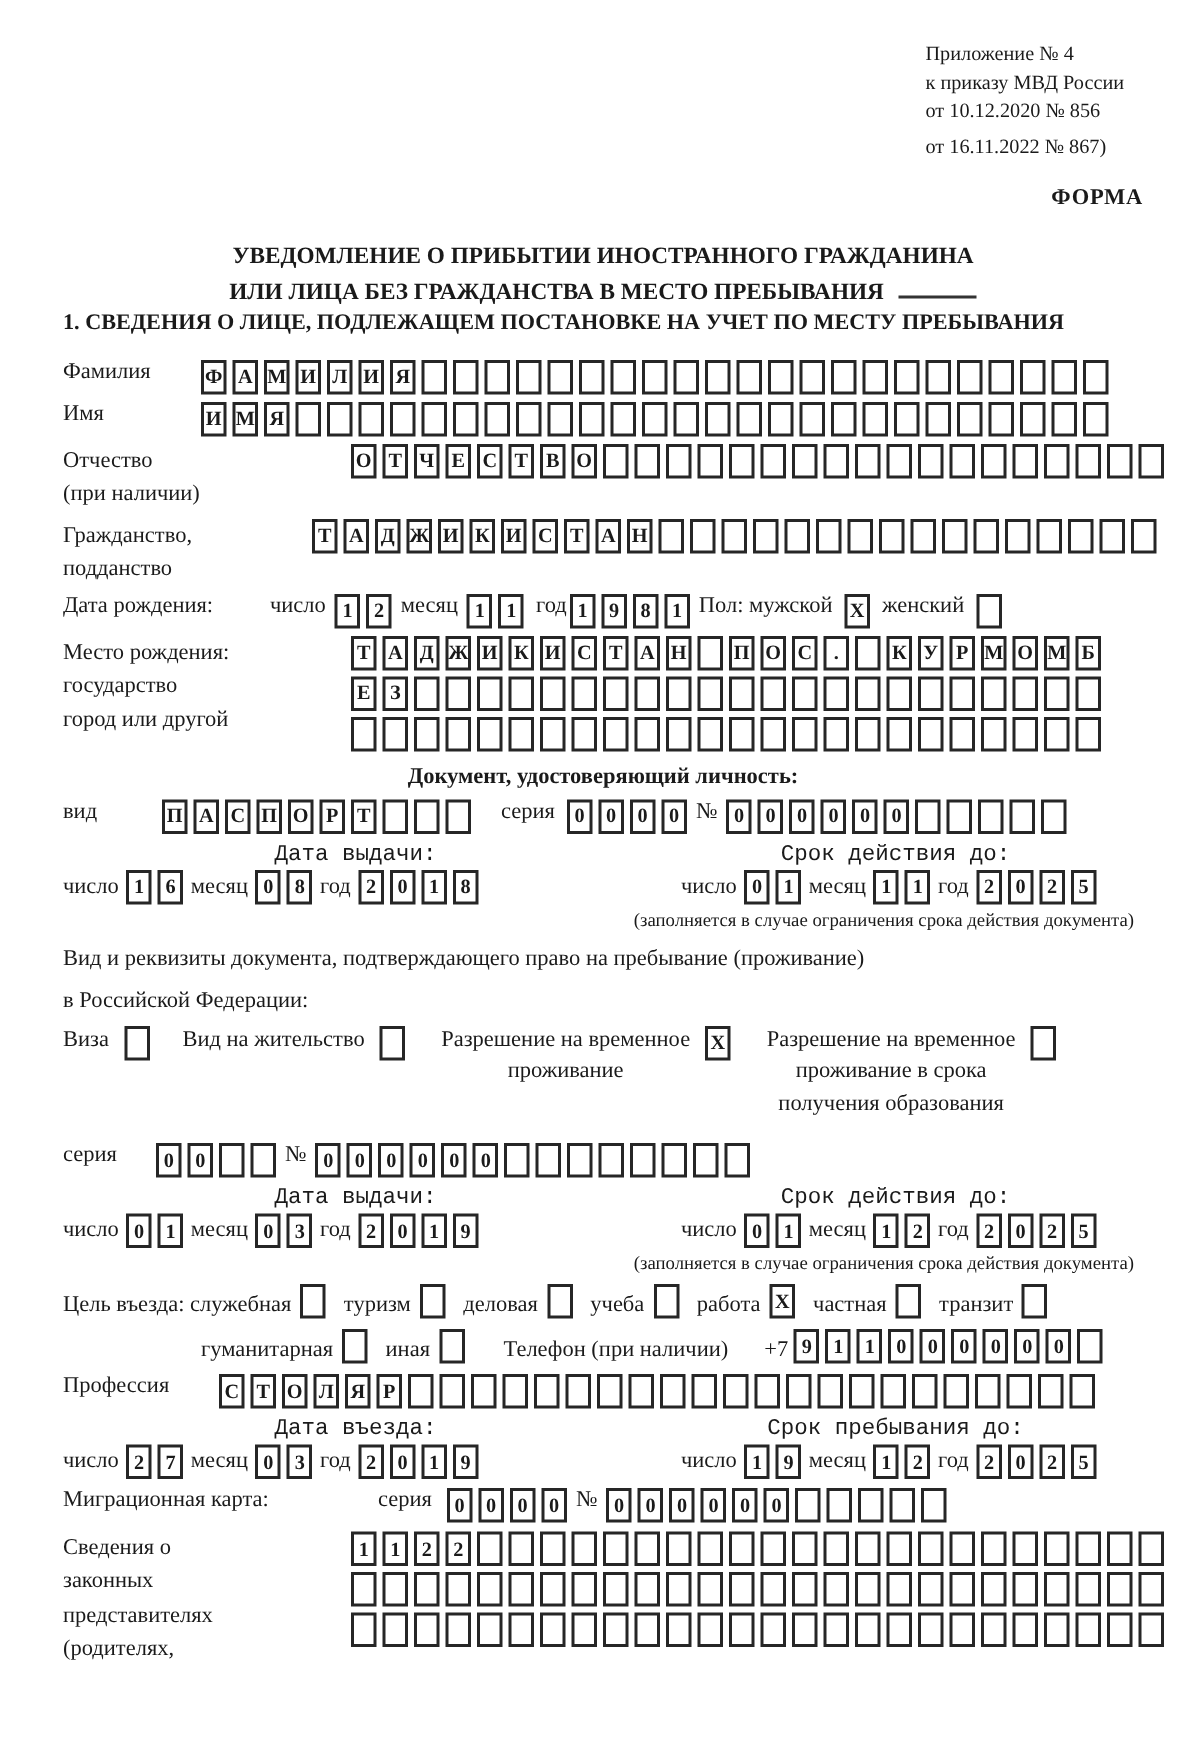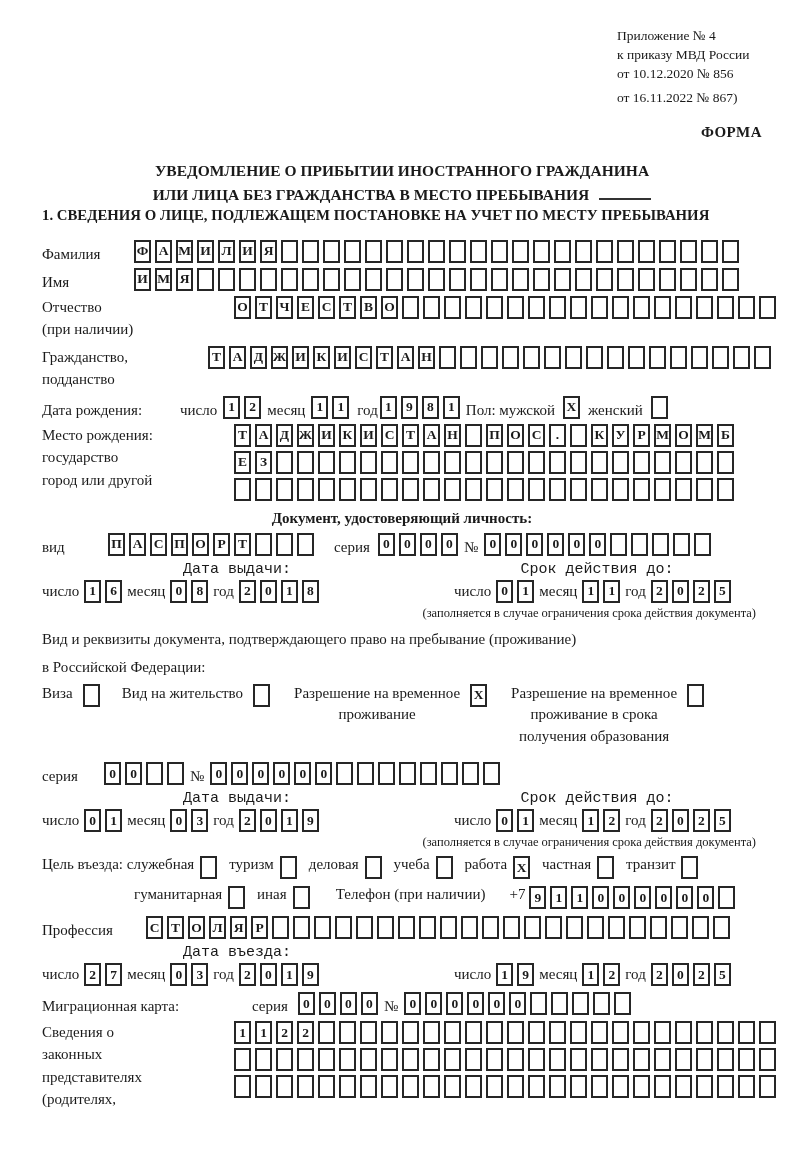"Фамилия" .row { align-items: flex-end -> flex-start }
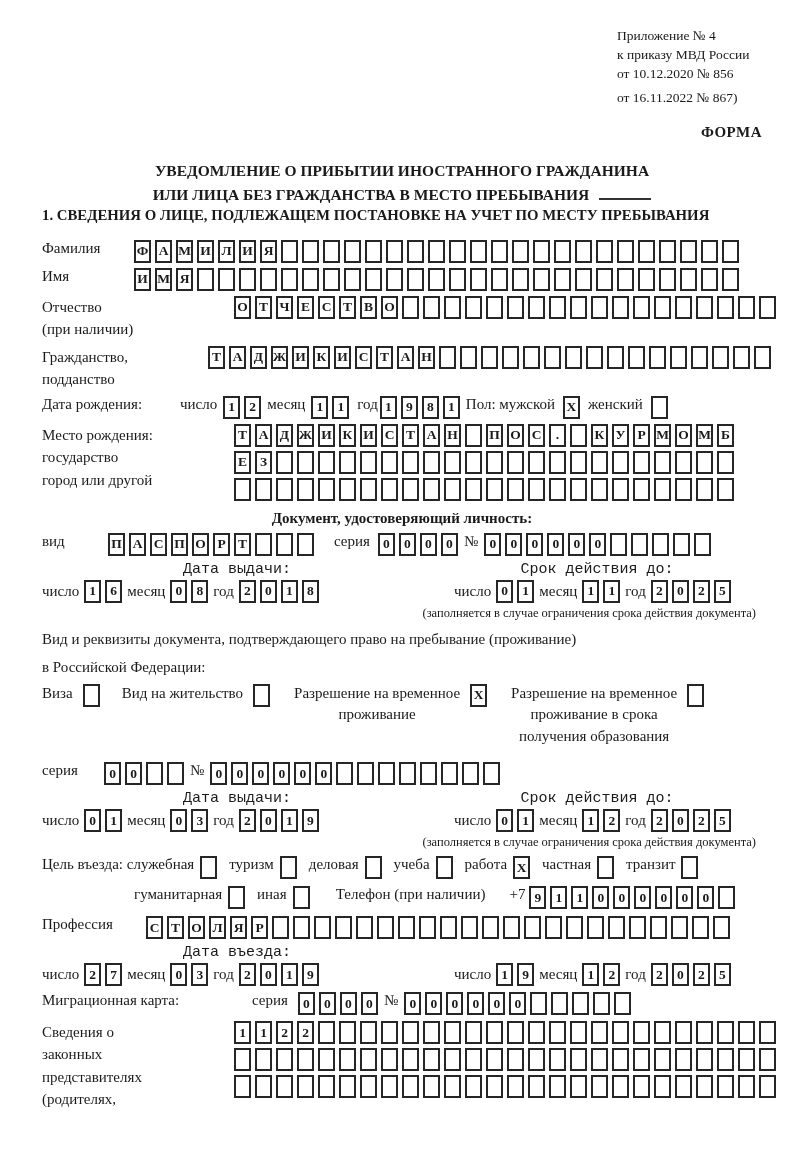"Цель въезда: служебная" .purpose-row { align-items: flex-start -> flex-end }
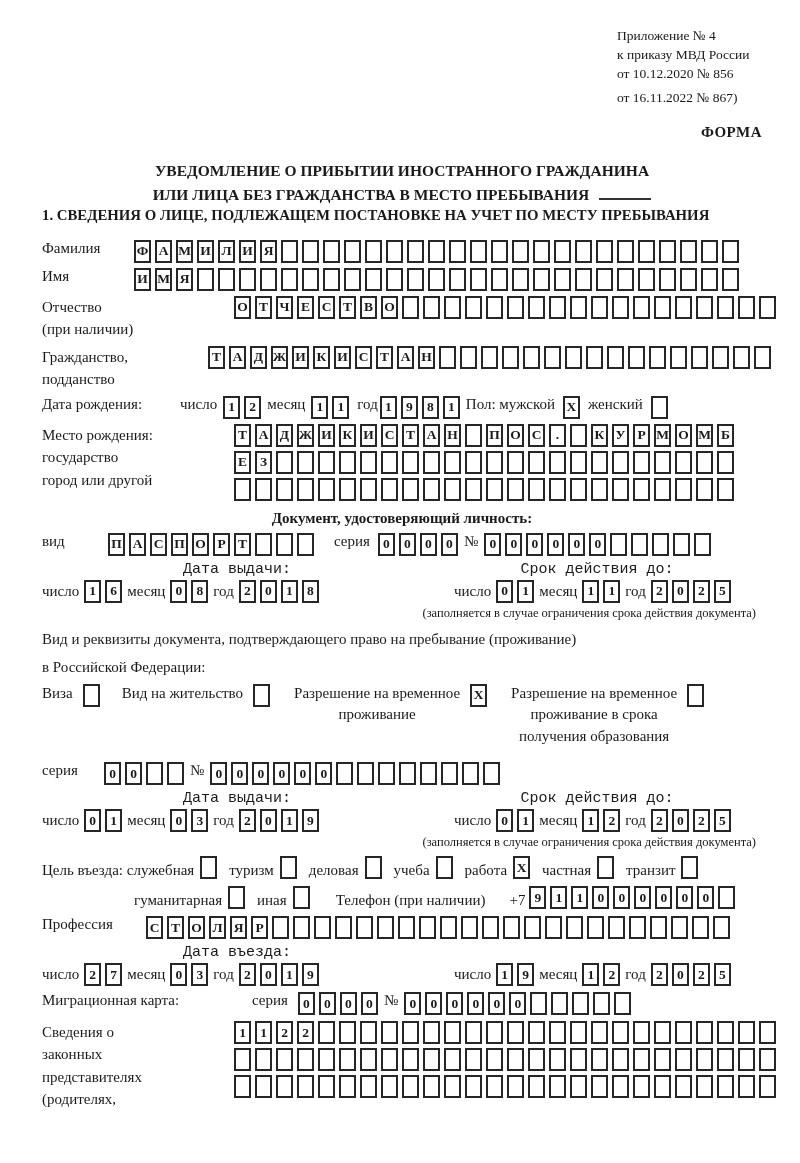"Срок пребывания до:" div.dh-right { html: none -> <div>Срок пребывания до:</div> }
